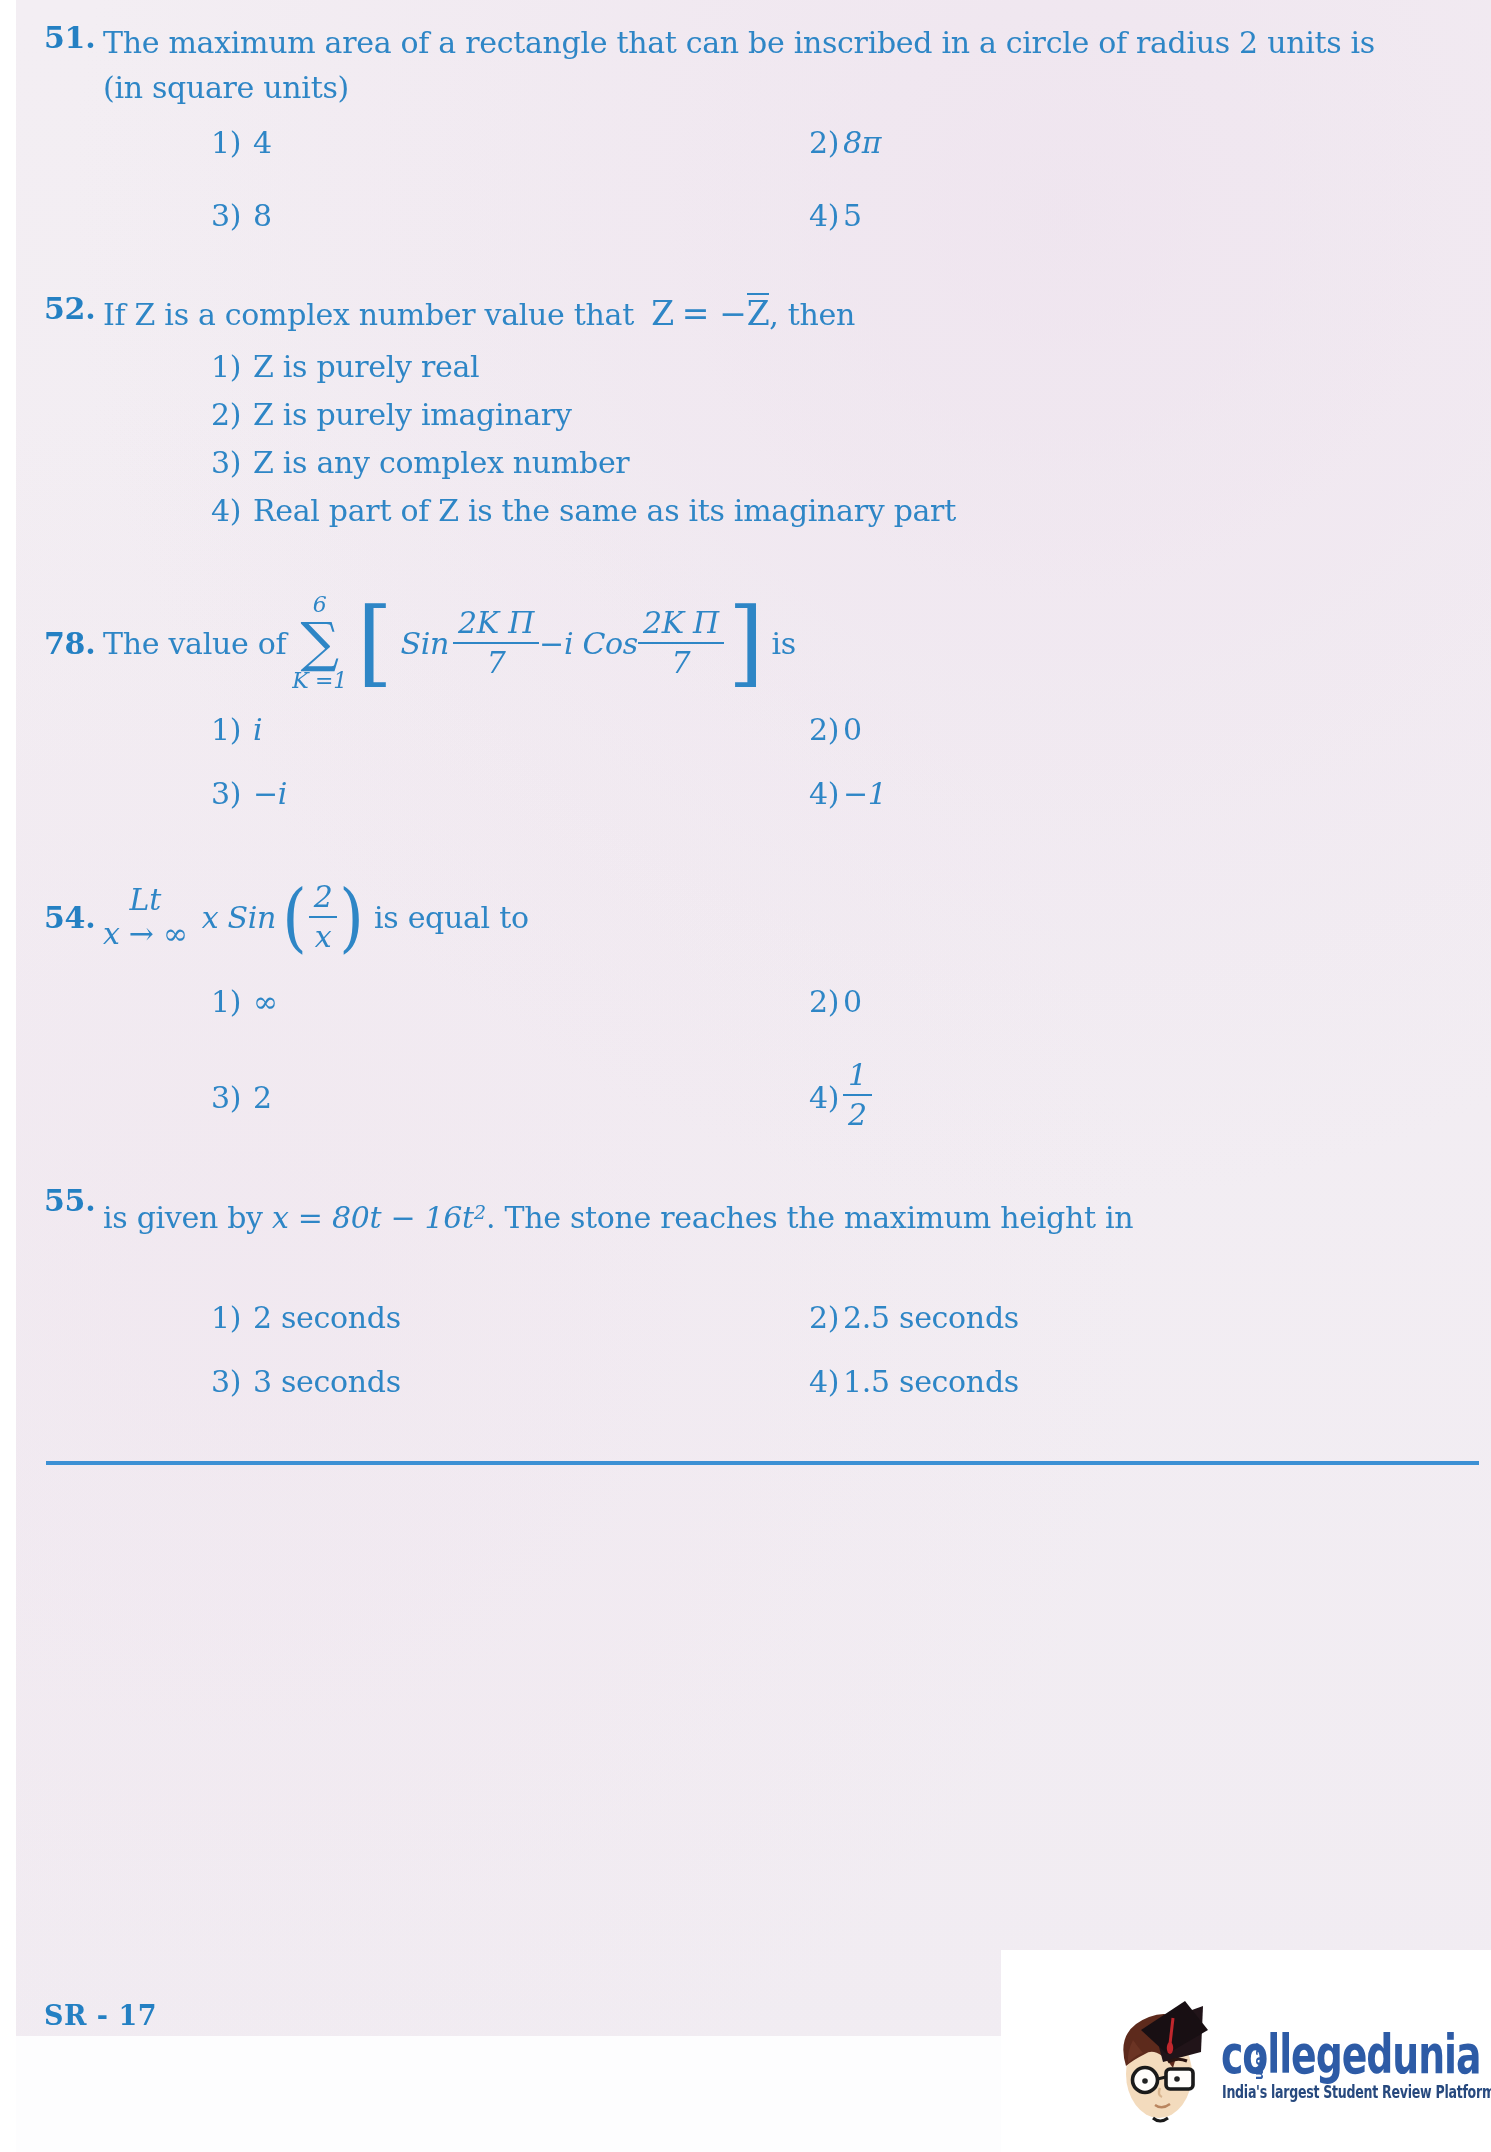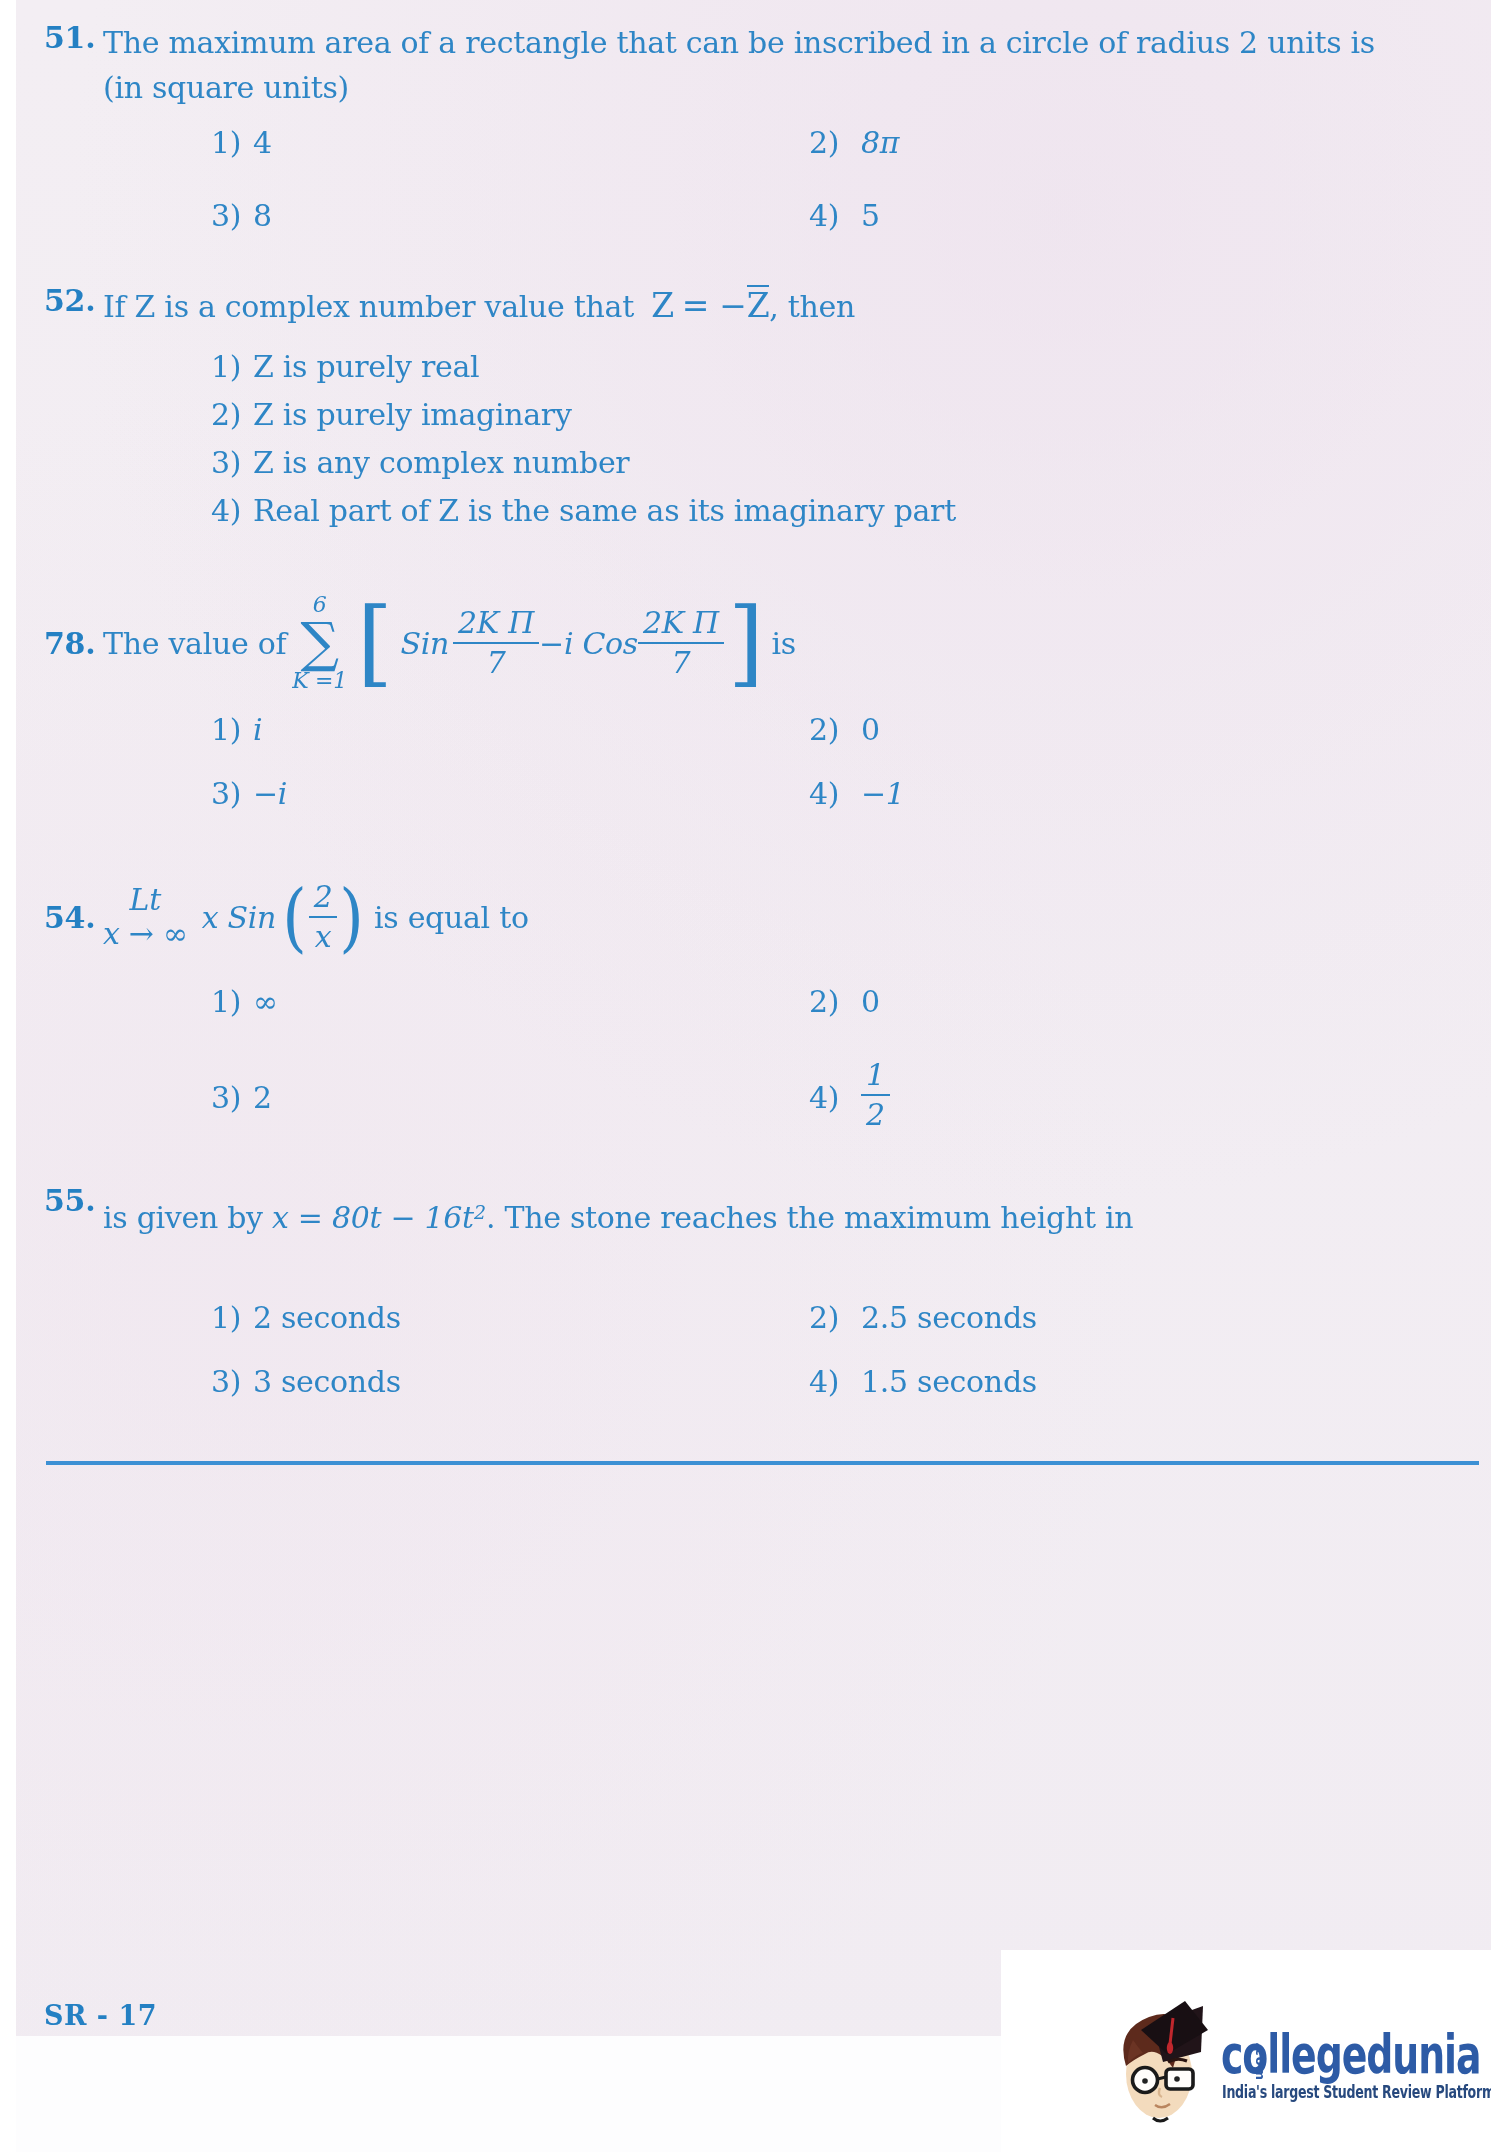"8π" .c2t { left: 845px -> 827px }
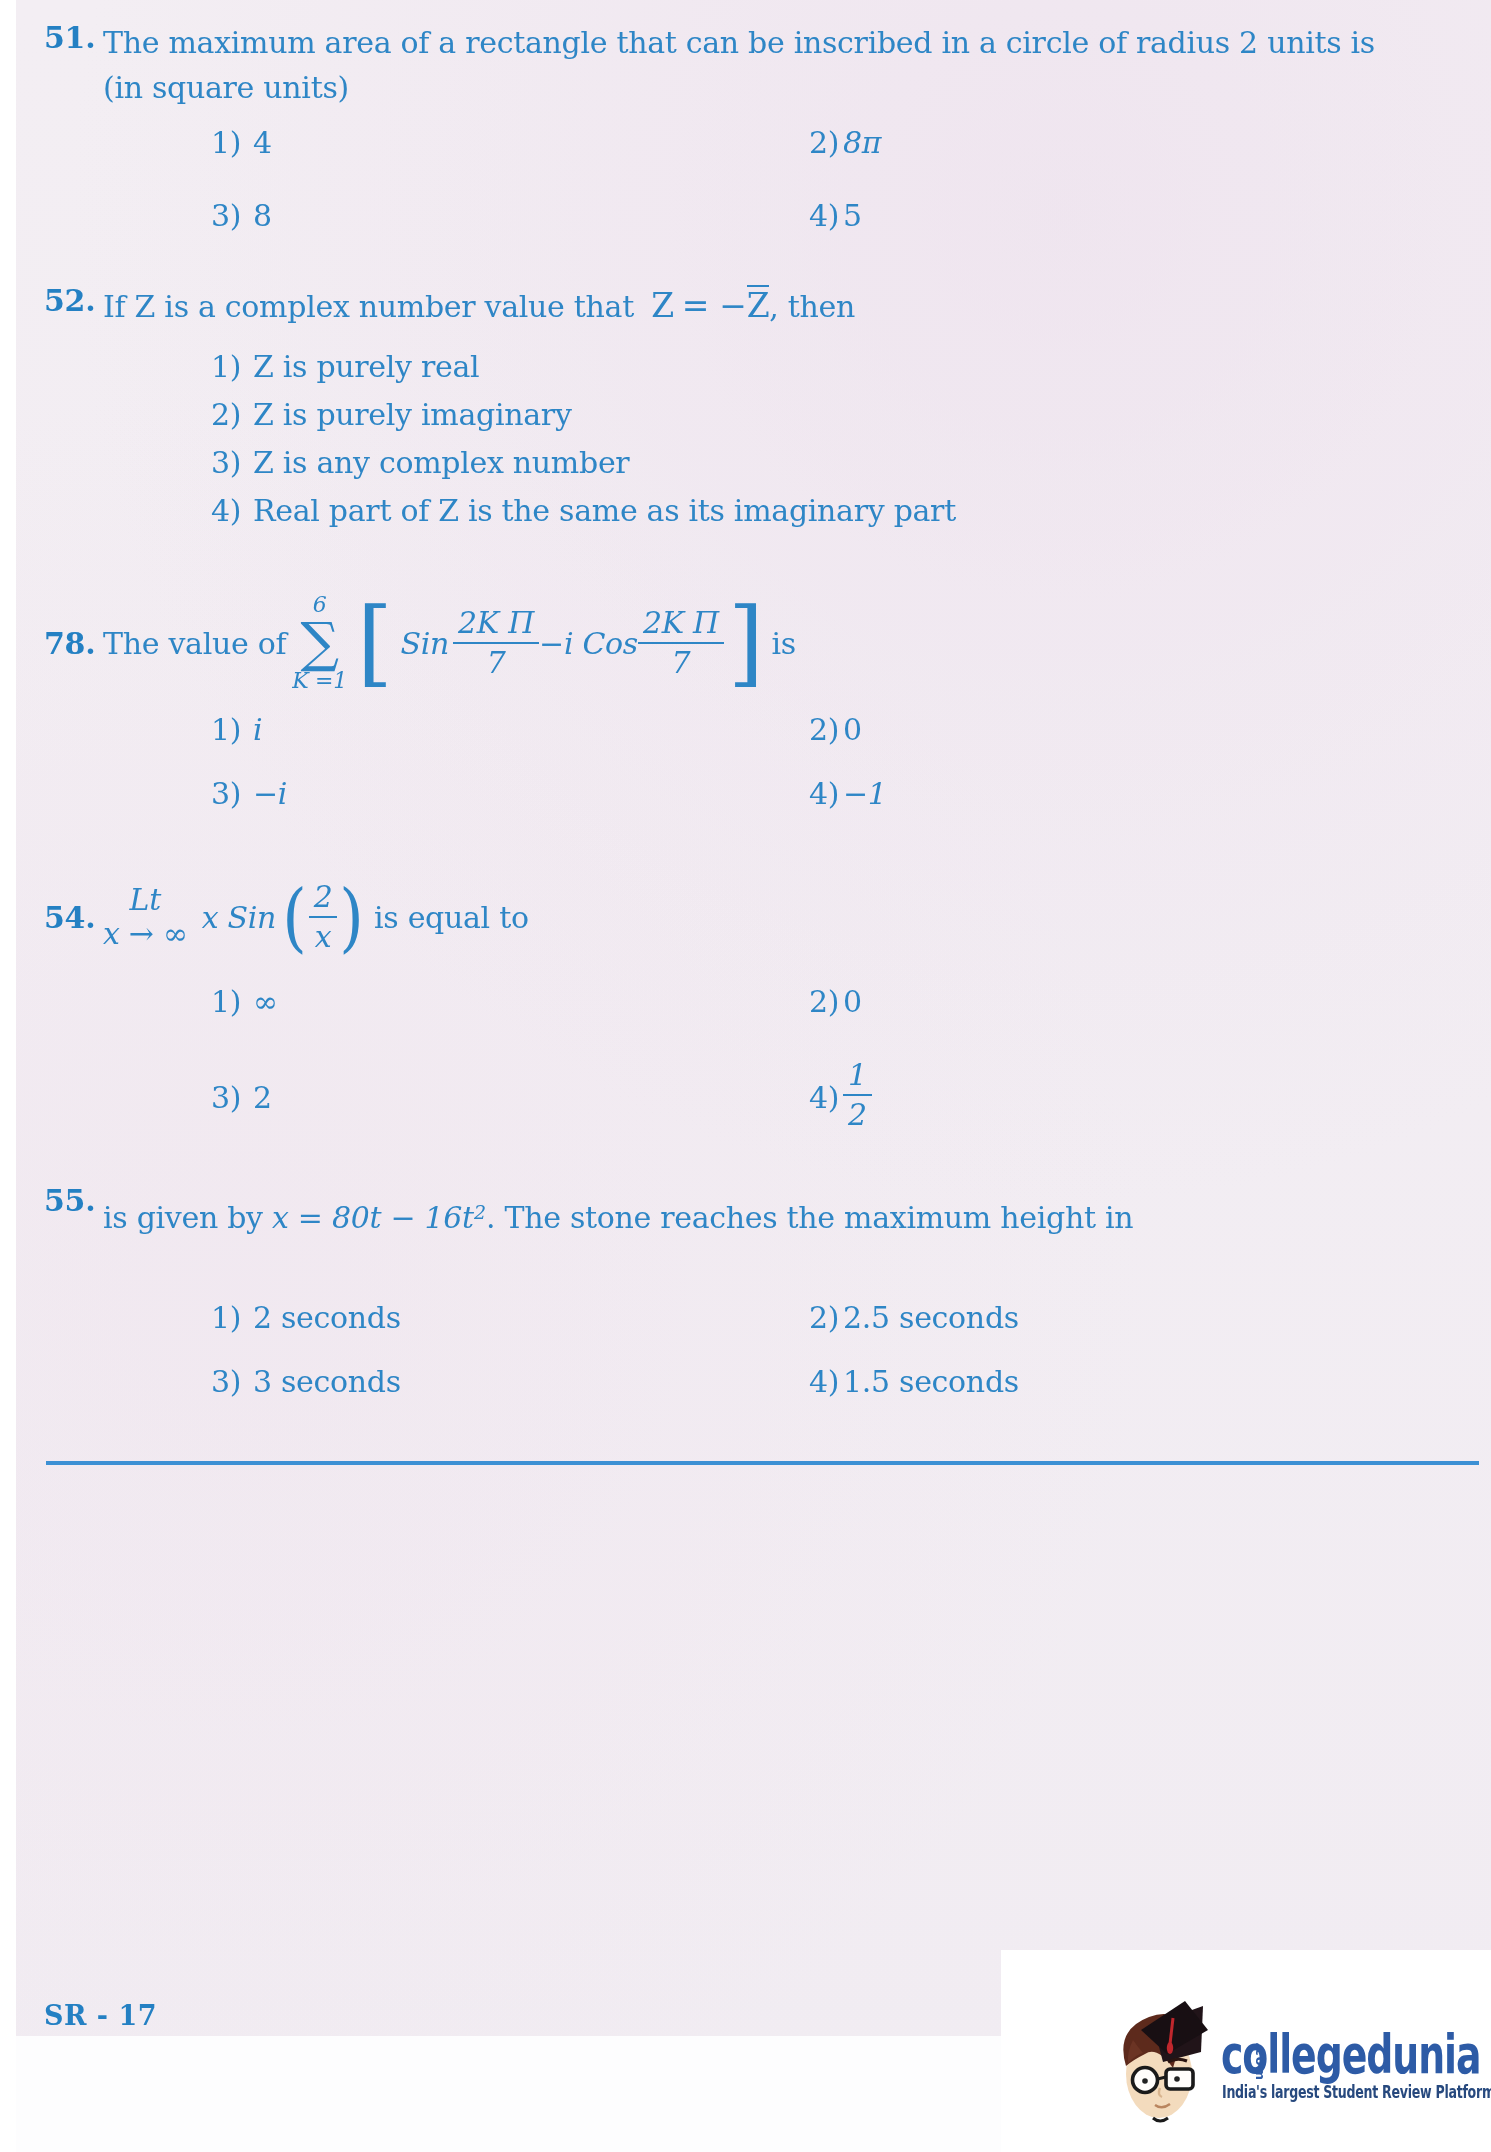"52." div.q { top: 283px -> 291px }
